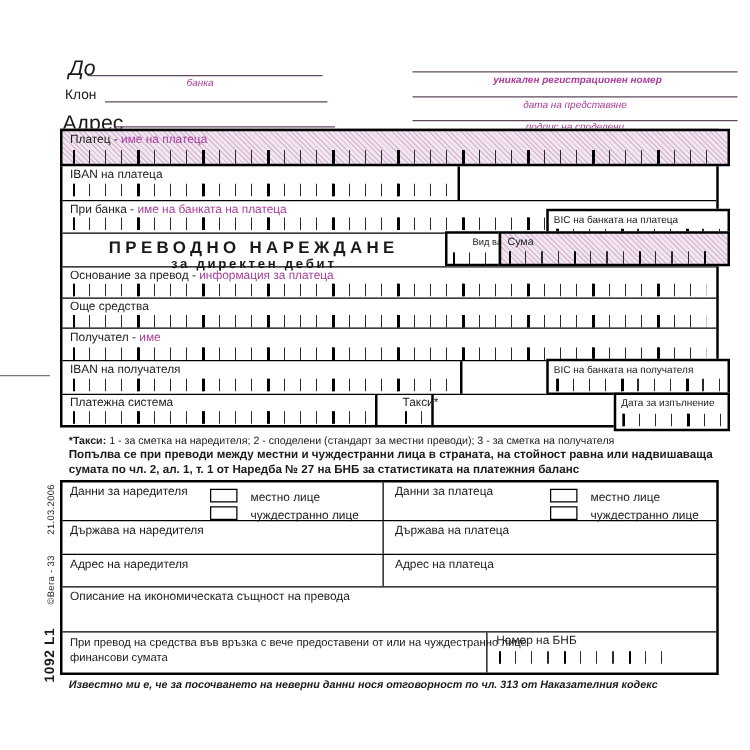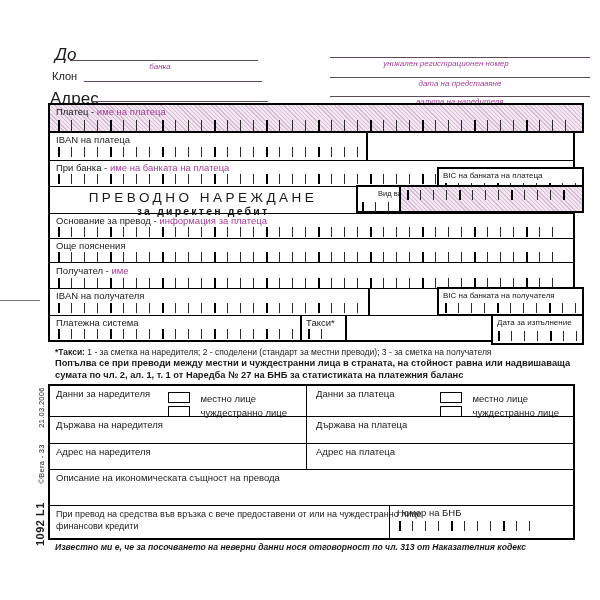"уникален регистрационен номер" div.abs { font-weight: none -> bold; left: 316px -> 332px }
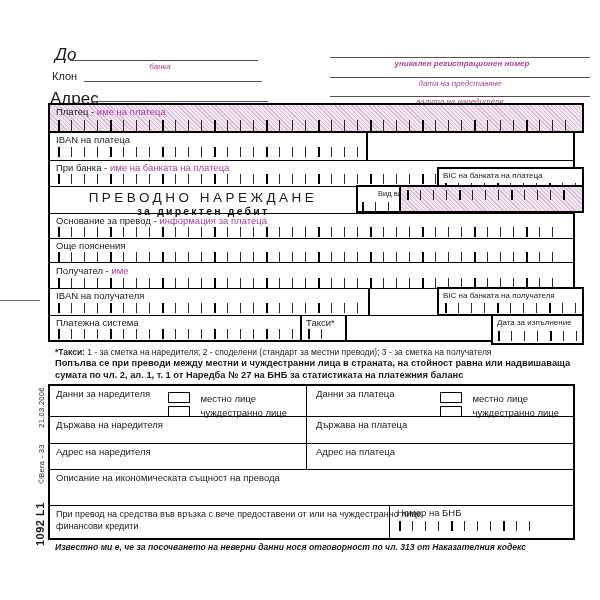"валута на наредителя" div.abs { text: валута на наредителя -> подпис на споделени }
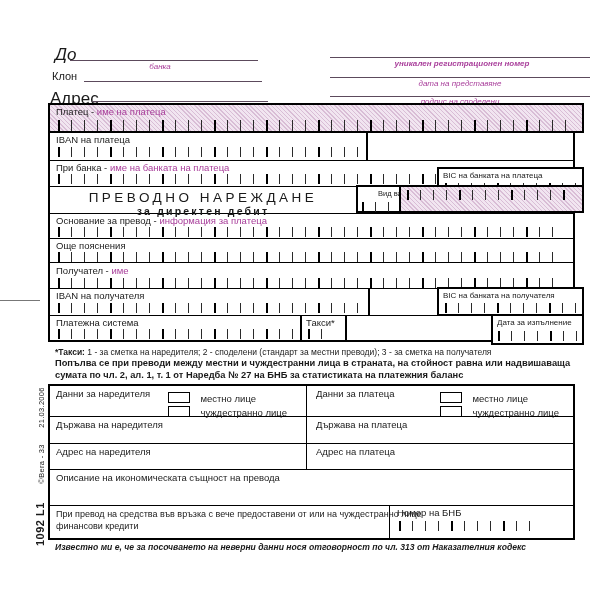"ПРЕВОДНО НАРЕЖДАНЕ" .title1 { font-weight: normal -> bold }
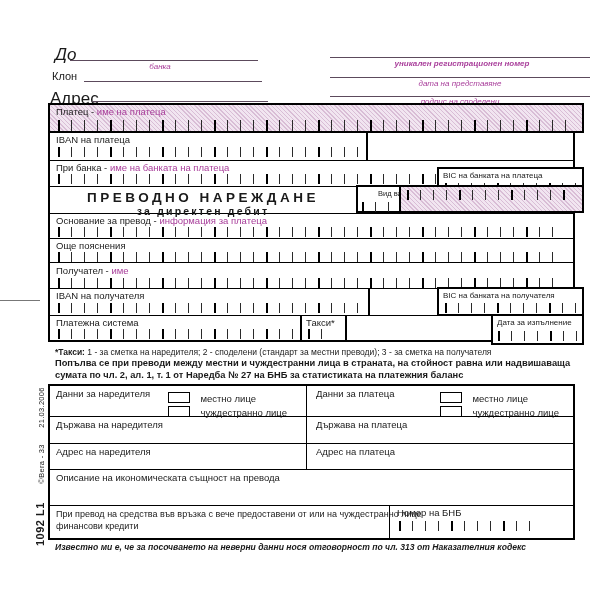"Сума" div.lbl-sm { html: none -> <div>Сума</div> }
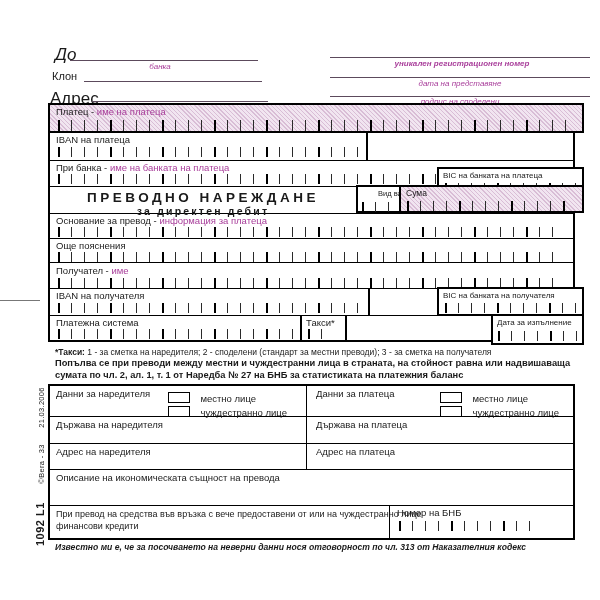"Още пояснения" div.lbl { text: пояснения -> средства }
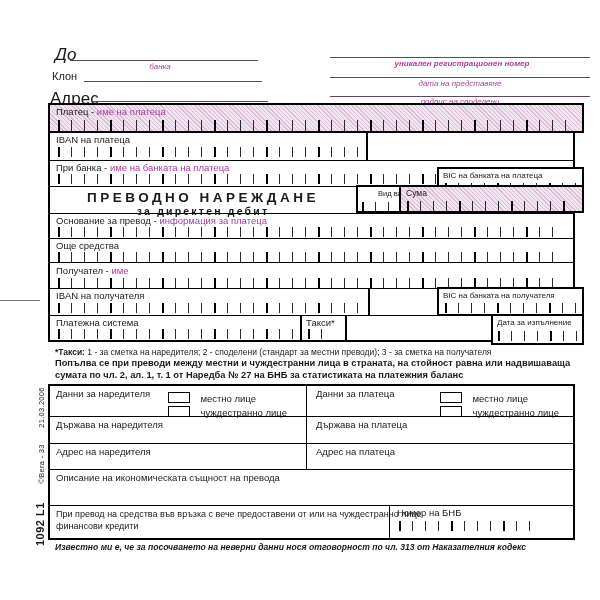"Такси*" div.cell { padding-left: none -> 16px }
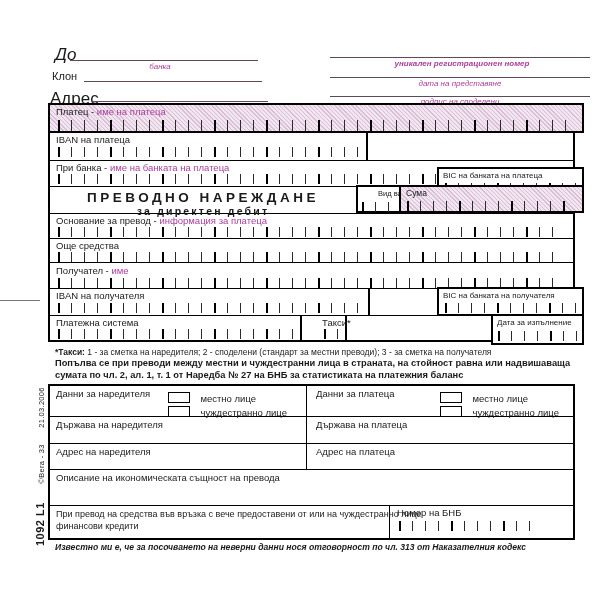"финансови кредити" div.lbl { text: кредити -> сумата }
